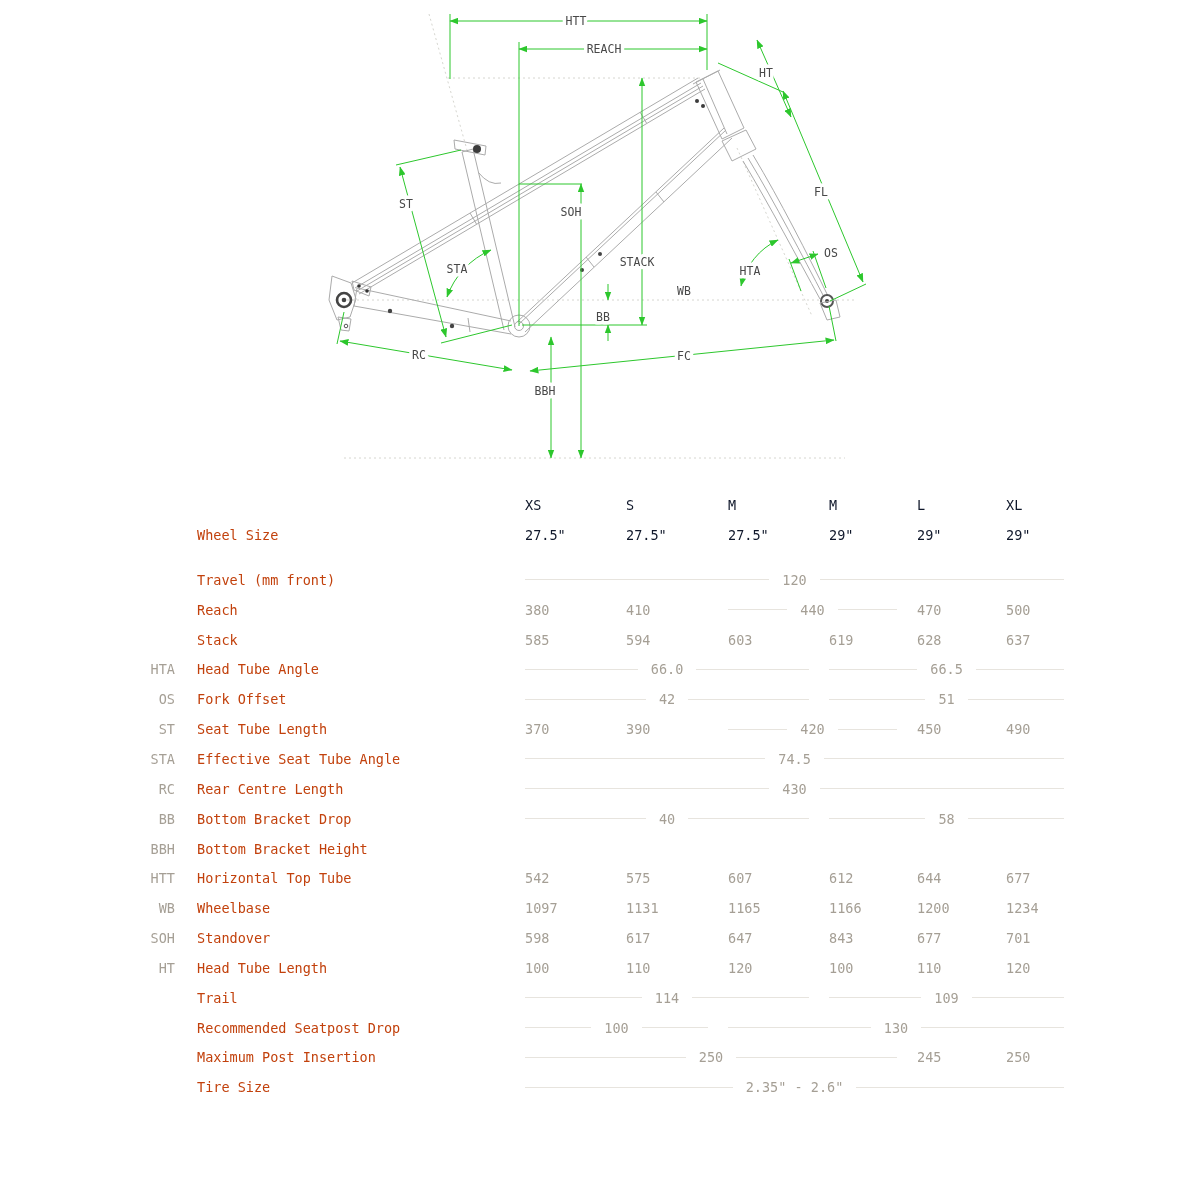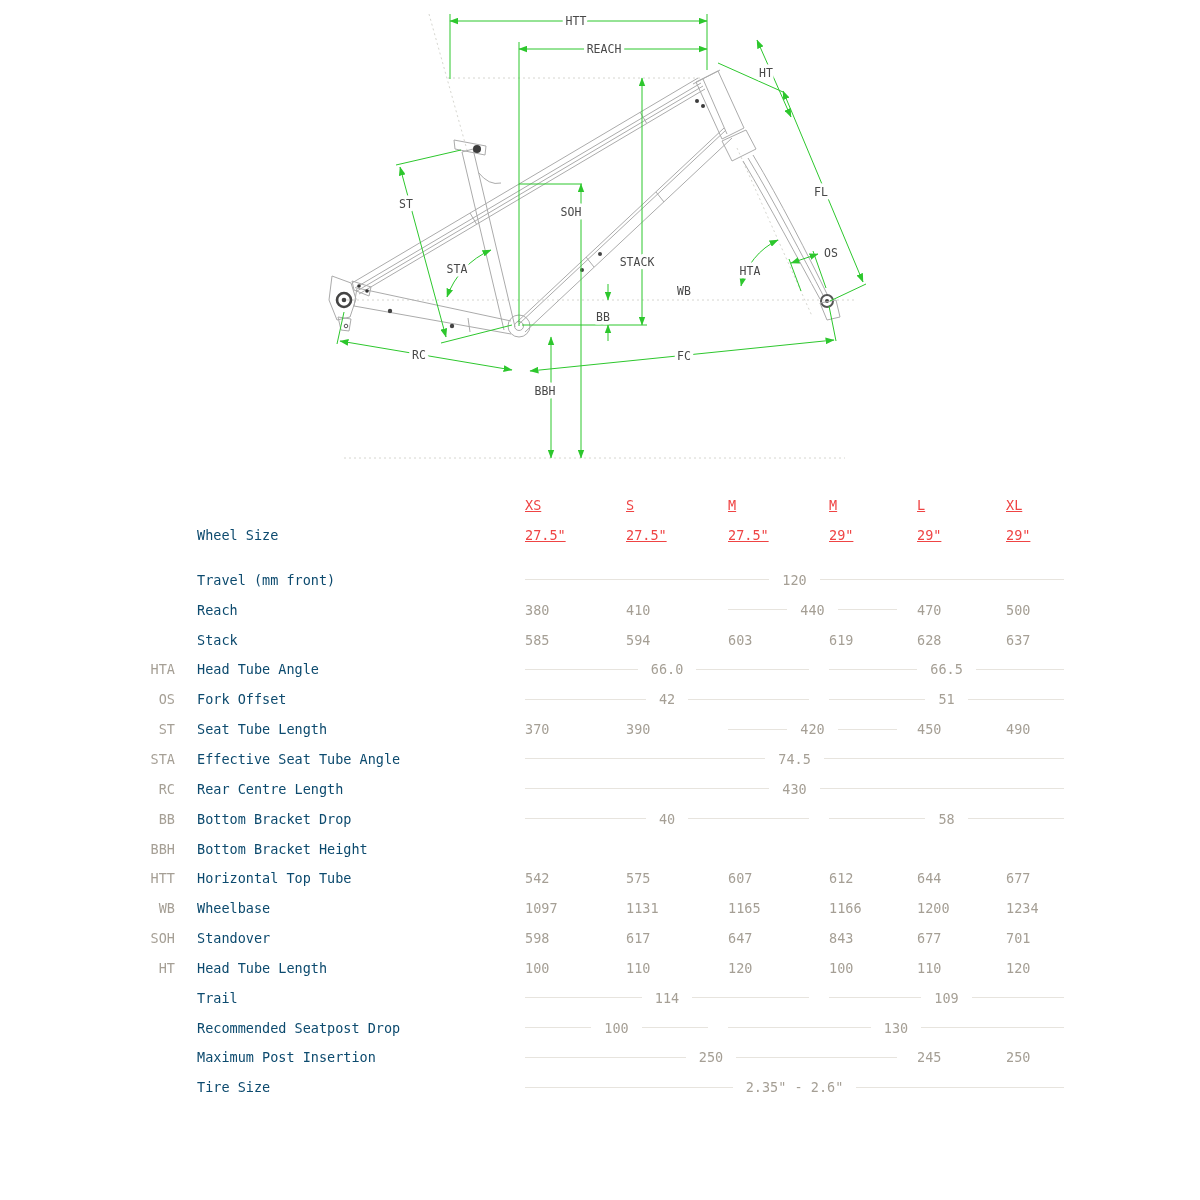"XS" .cell.dark { color: #ef4444 -> #0f172a; text-decoration: underline -> none }
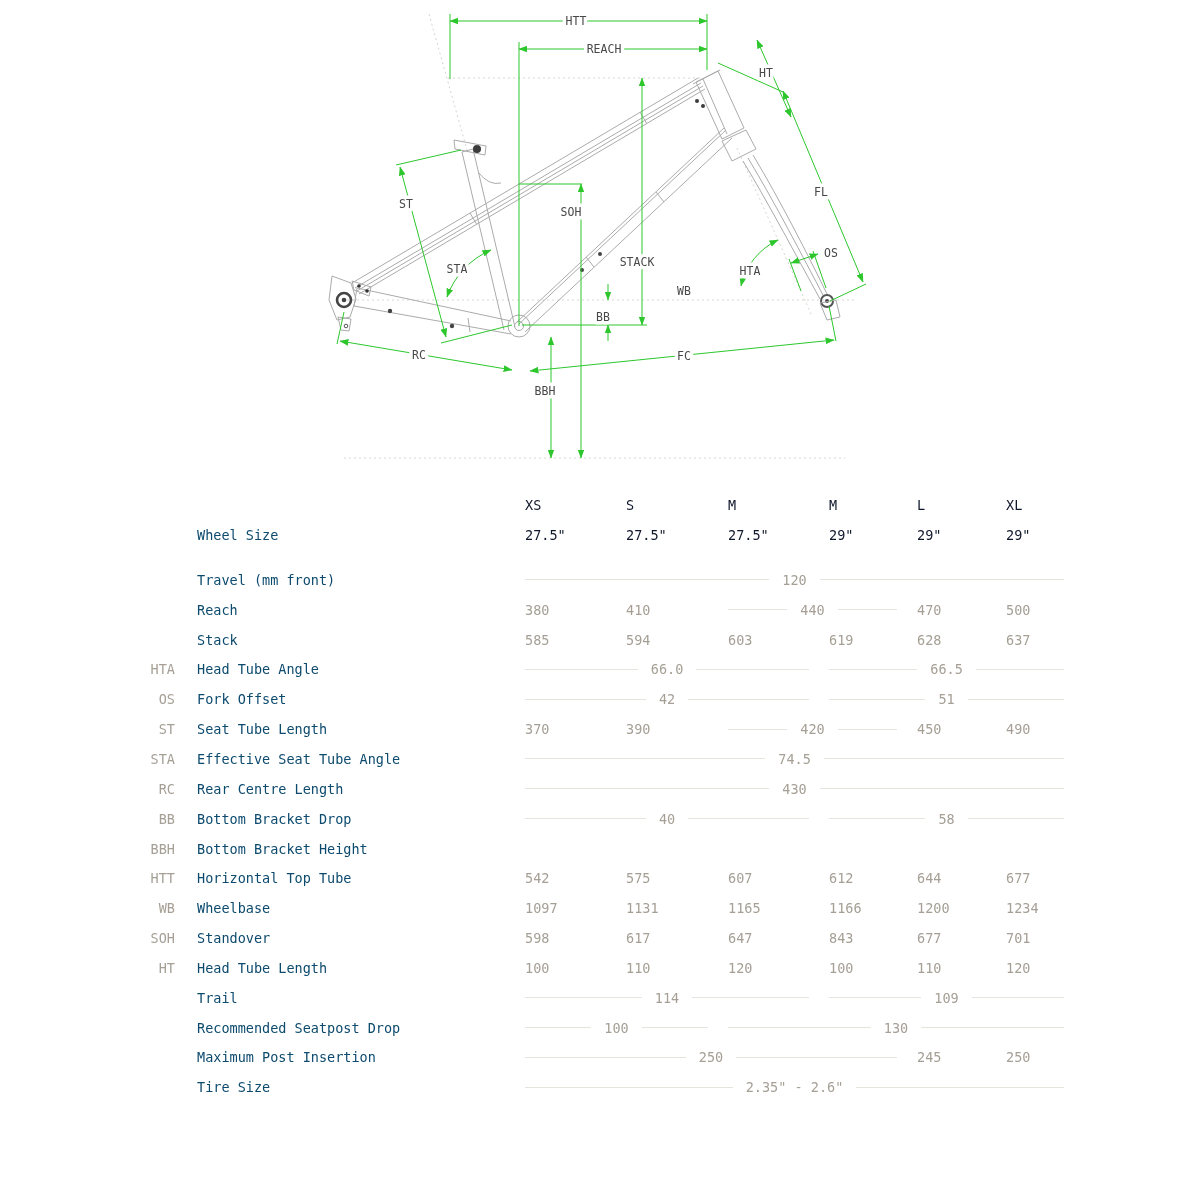"Wheel Size" .rlabel { color: #0c4a6e -> #c2410c }
